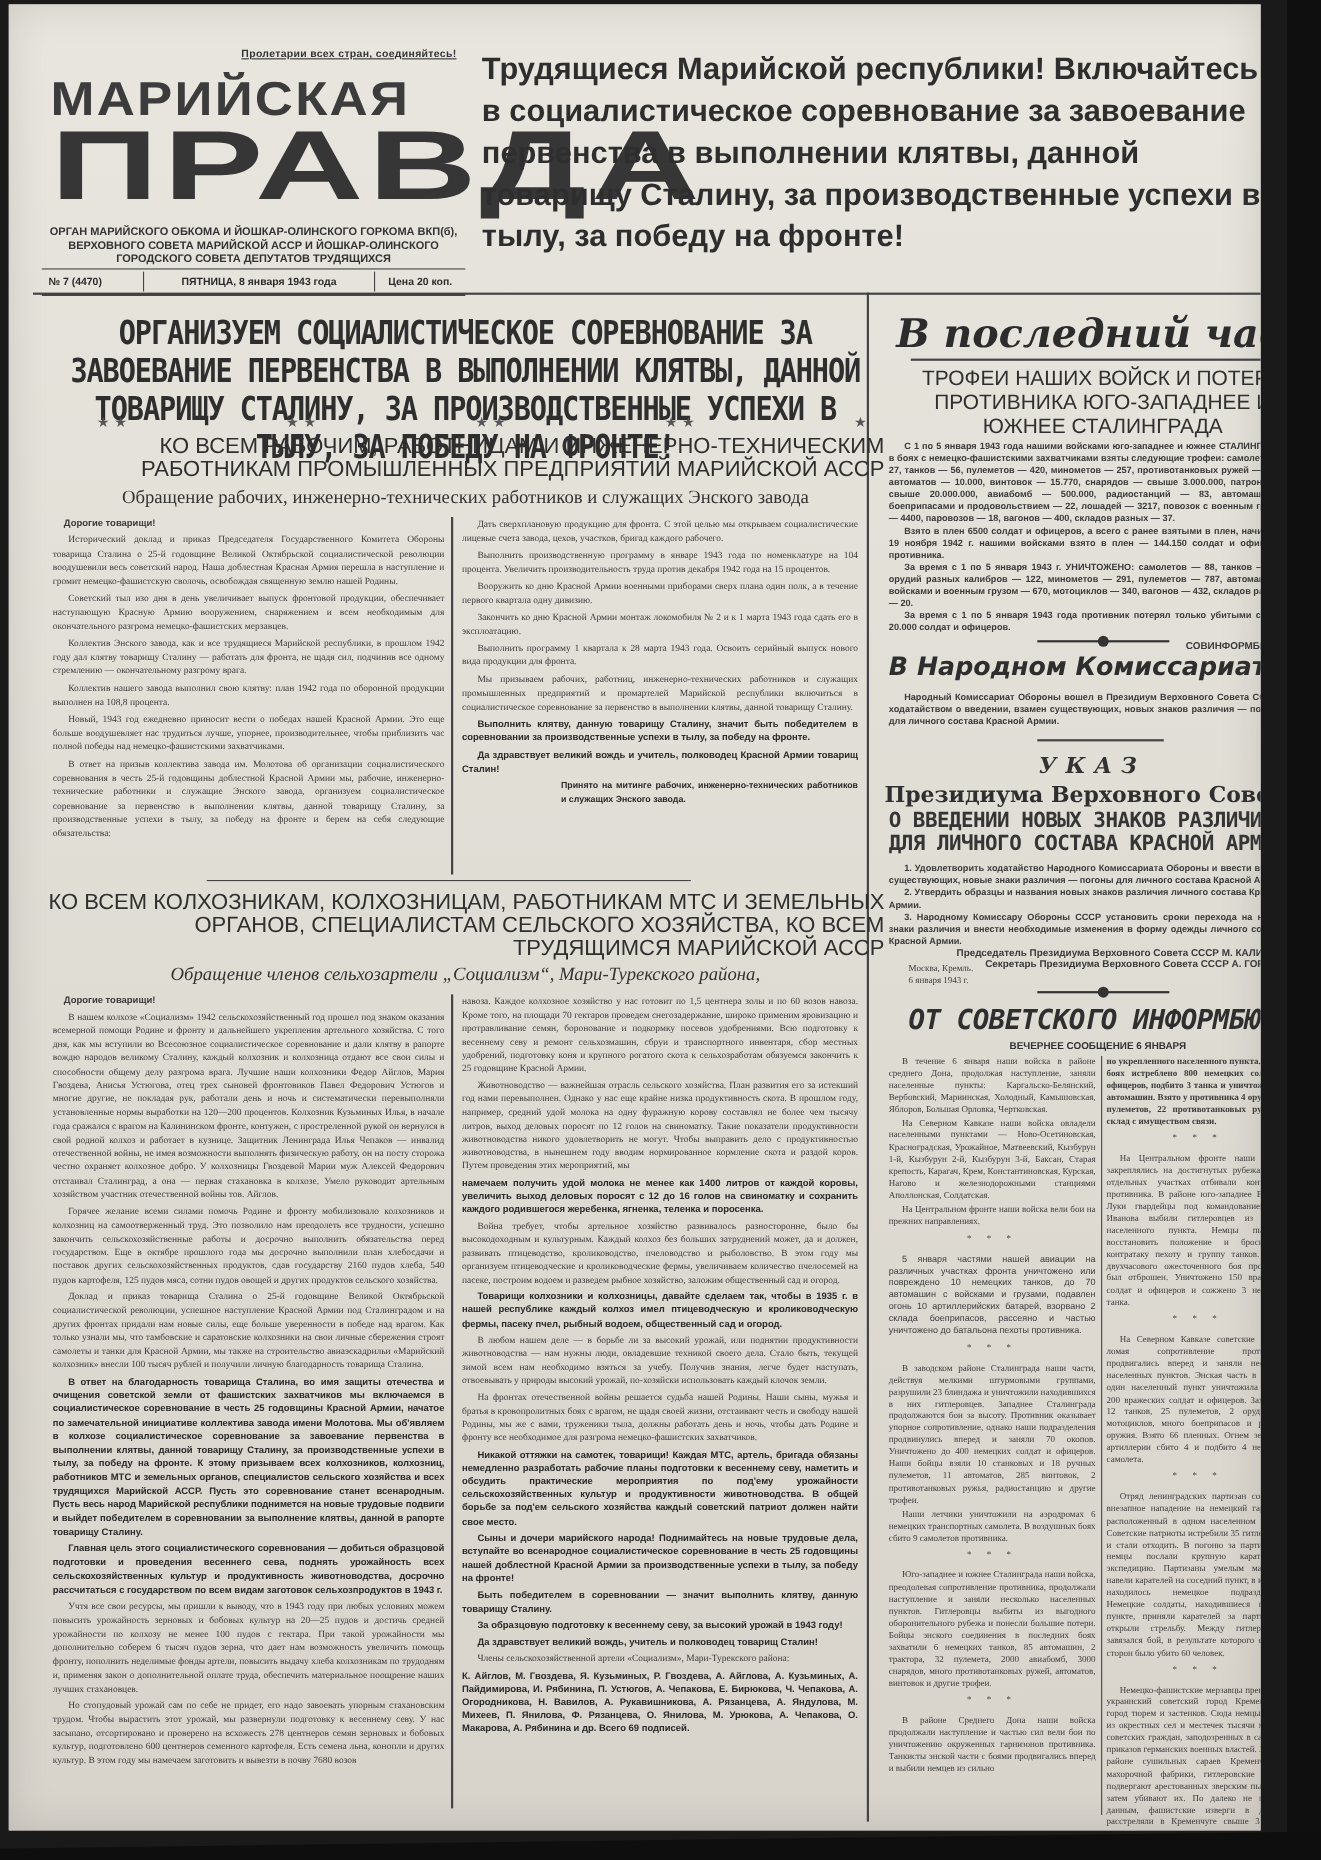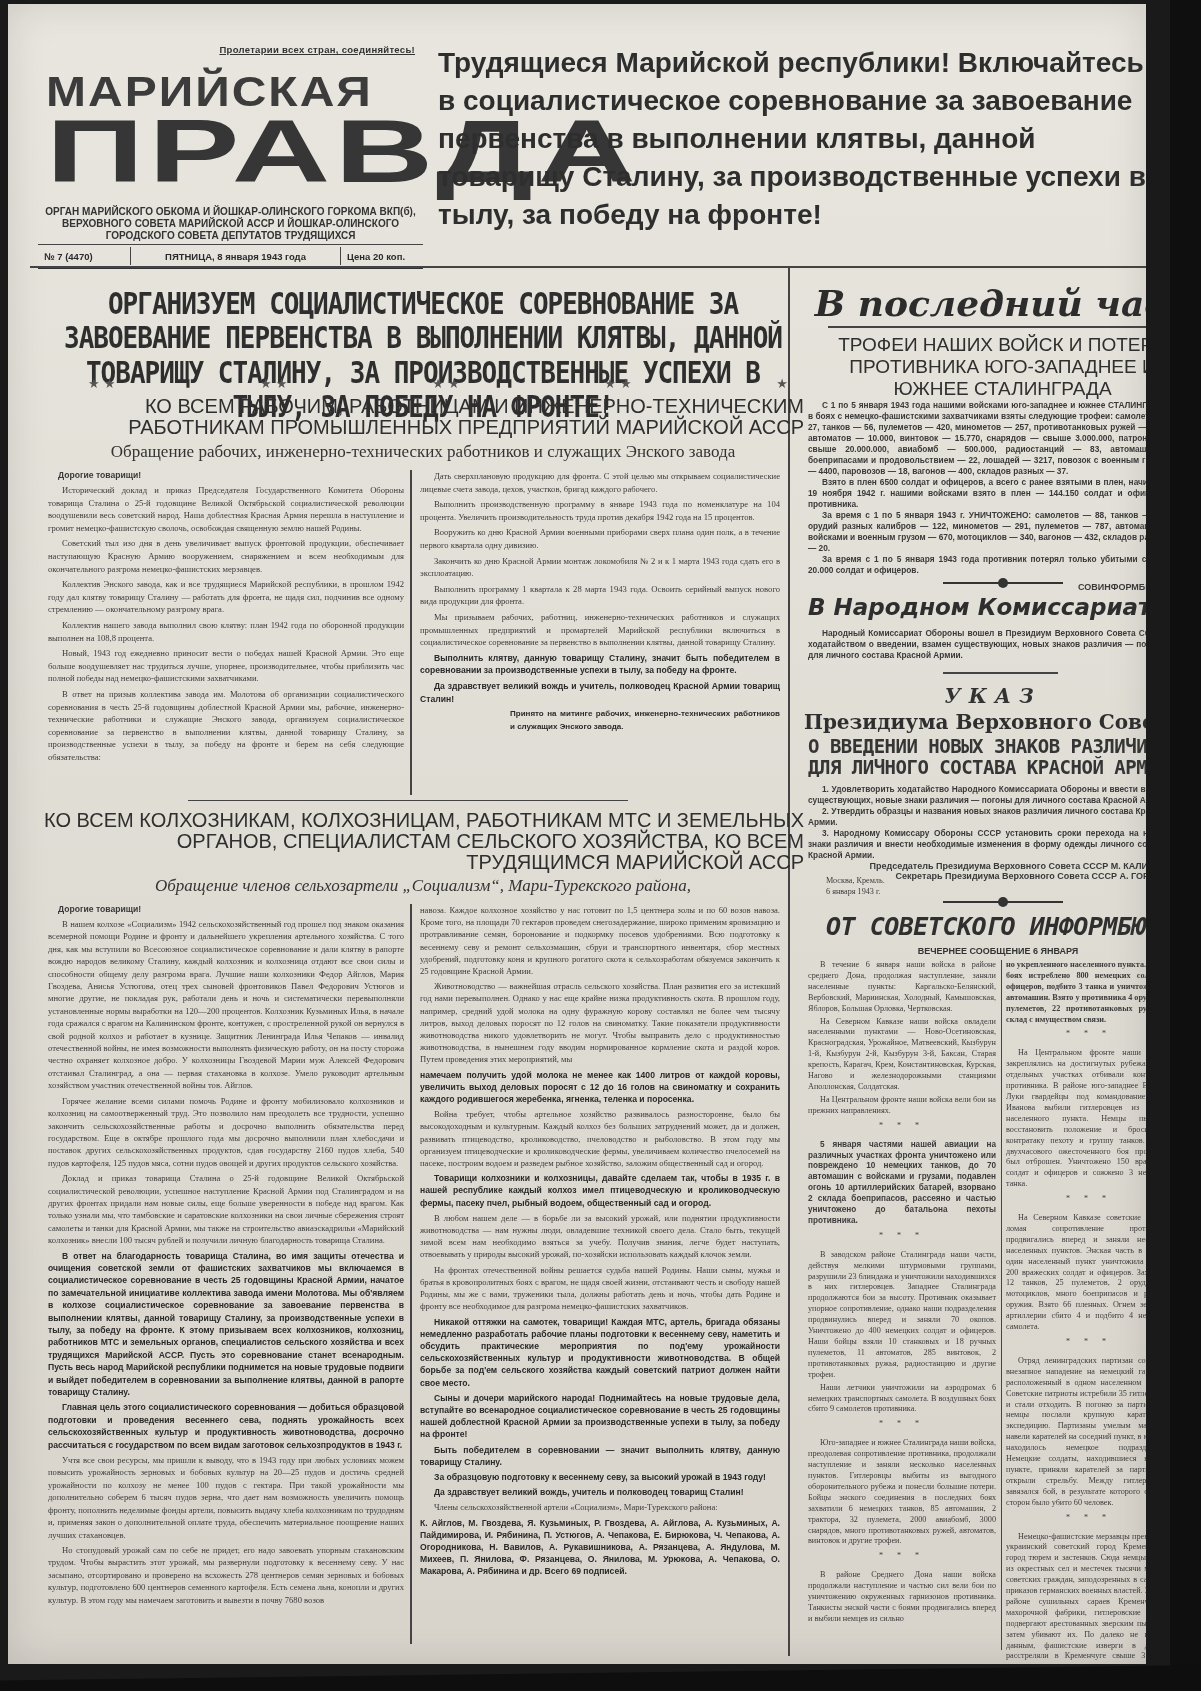"Цена 20 коп." .issue-price { text-align: none -> center }
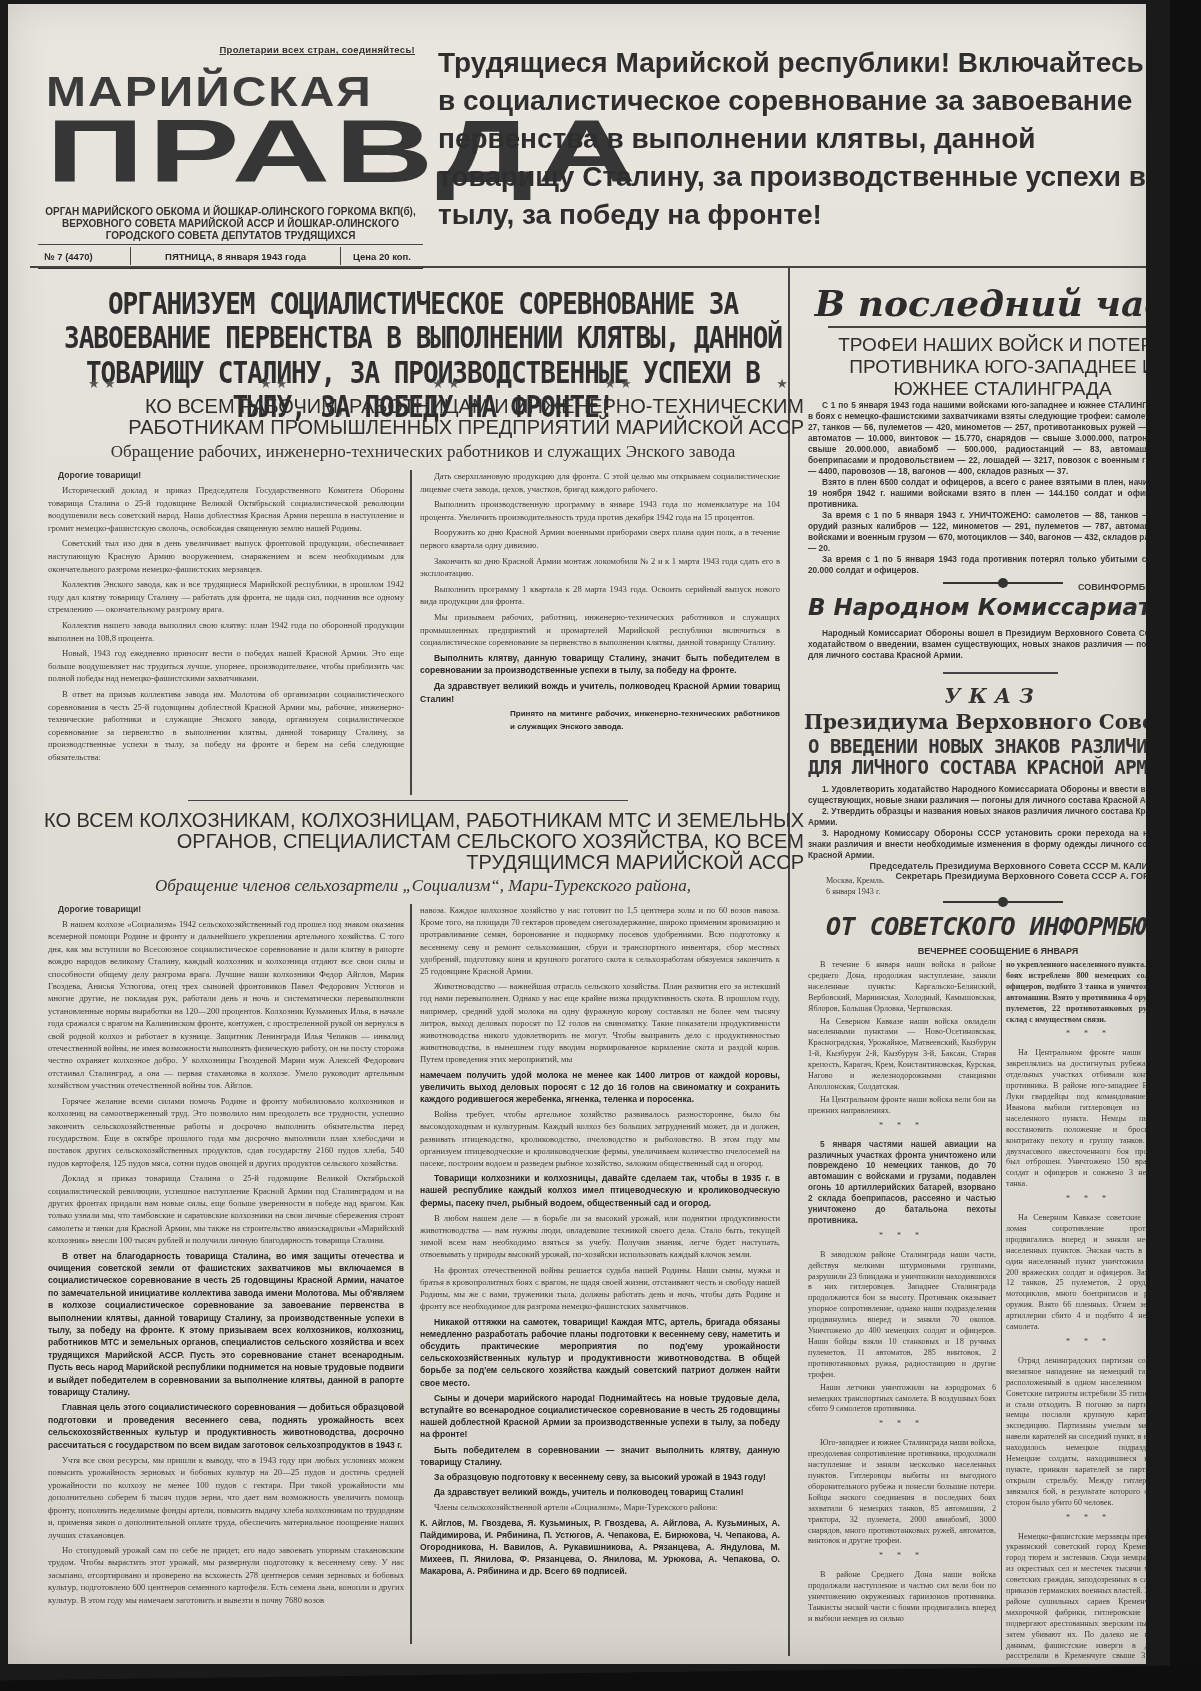"5 января частями нашей авиации" .sc .bs { font-weight: bold -> normal }
